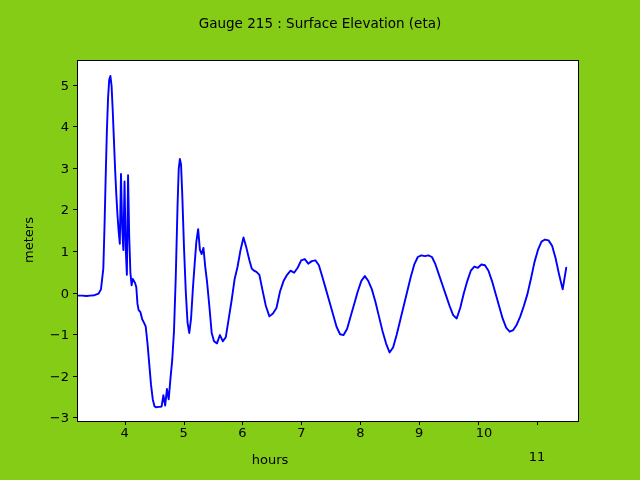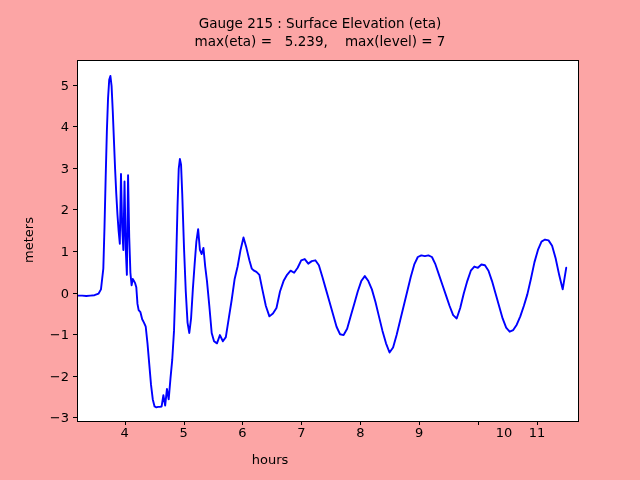"Gauge 215 : Surface Elevation" #figure { background: #fca5a5 -> #84cc16 }
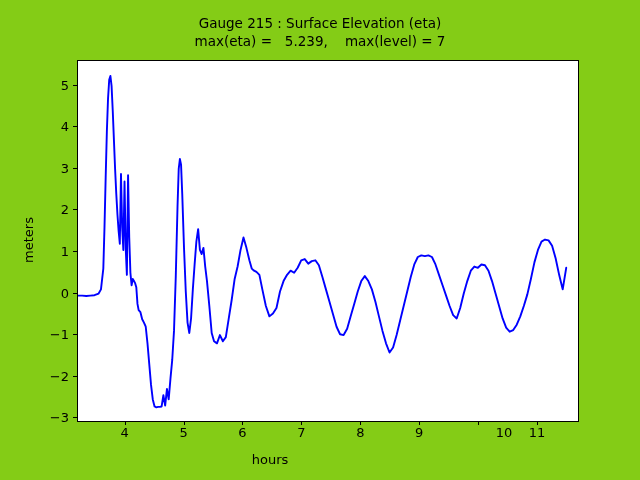"max(eta) = 5.239, max(level) =" span { html: <span>max(eta) = 5.239, max(level) = 7</span> -> none }
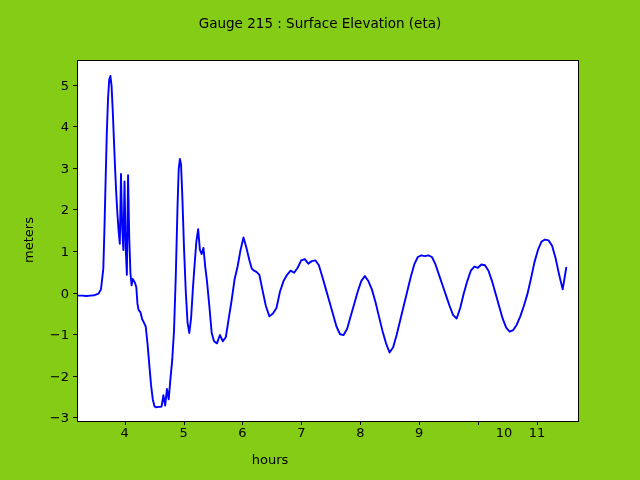"10" div.xtick-label { left: 504px -> 484px }
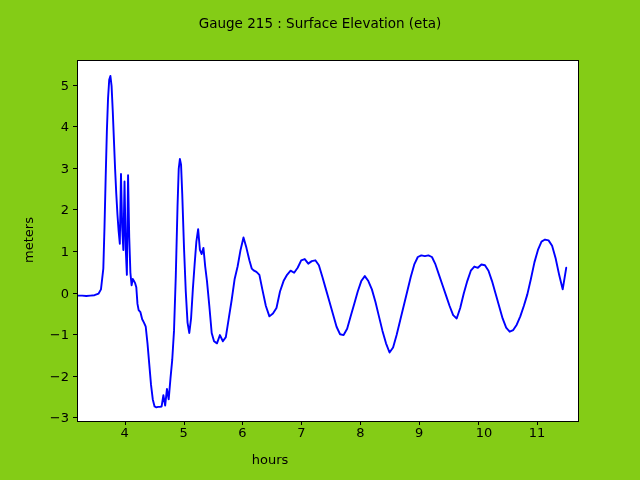"11" div.xtick-label { margin-top: none -> 24px }
